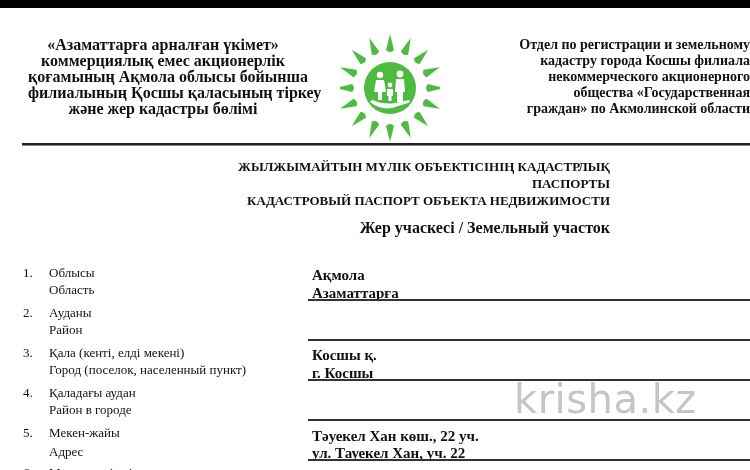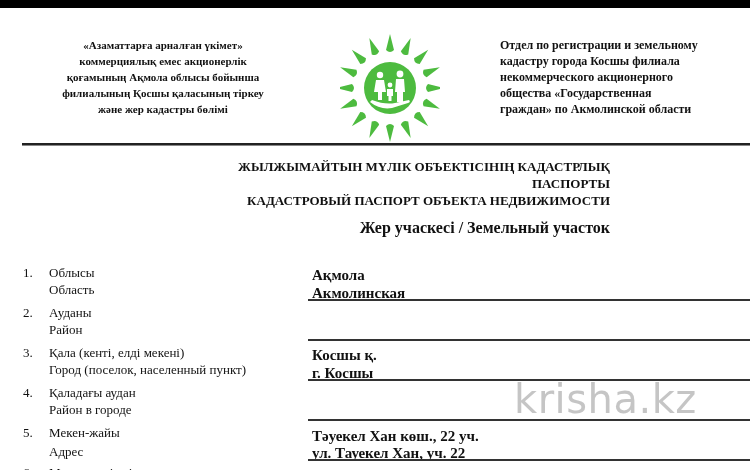"«Азаматтарға арналған үкімет»" .org-left { font-size: 11px -> 16px }
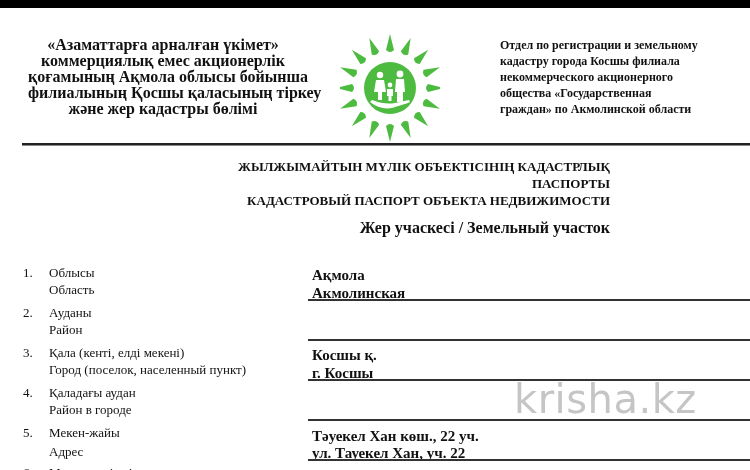"Отдел по регистрации и земельному" .org-right { font-size: 12px -> 14px; text-align: left -> right }
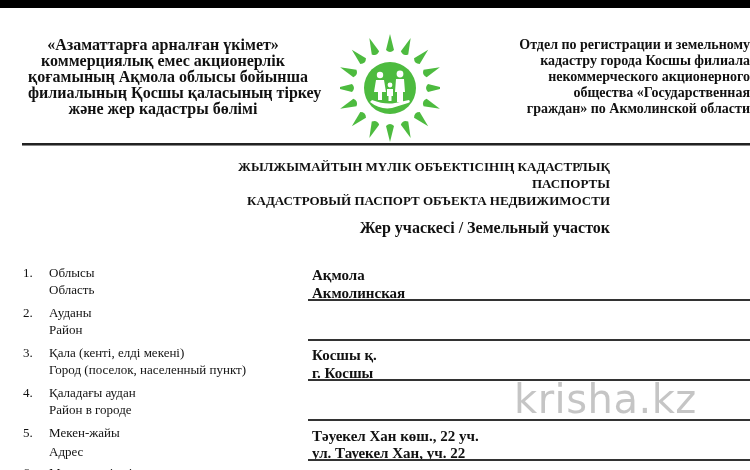"Акмолинская" span.value { text: Акмолинская -> Азаматтарға }
